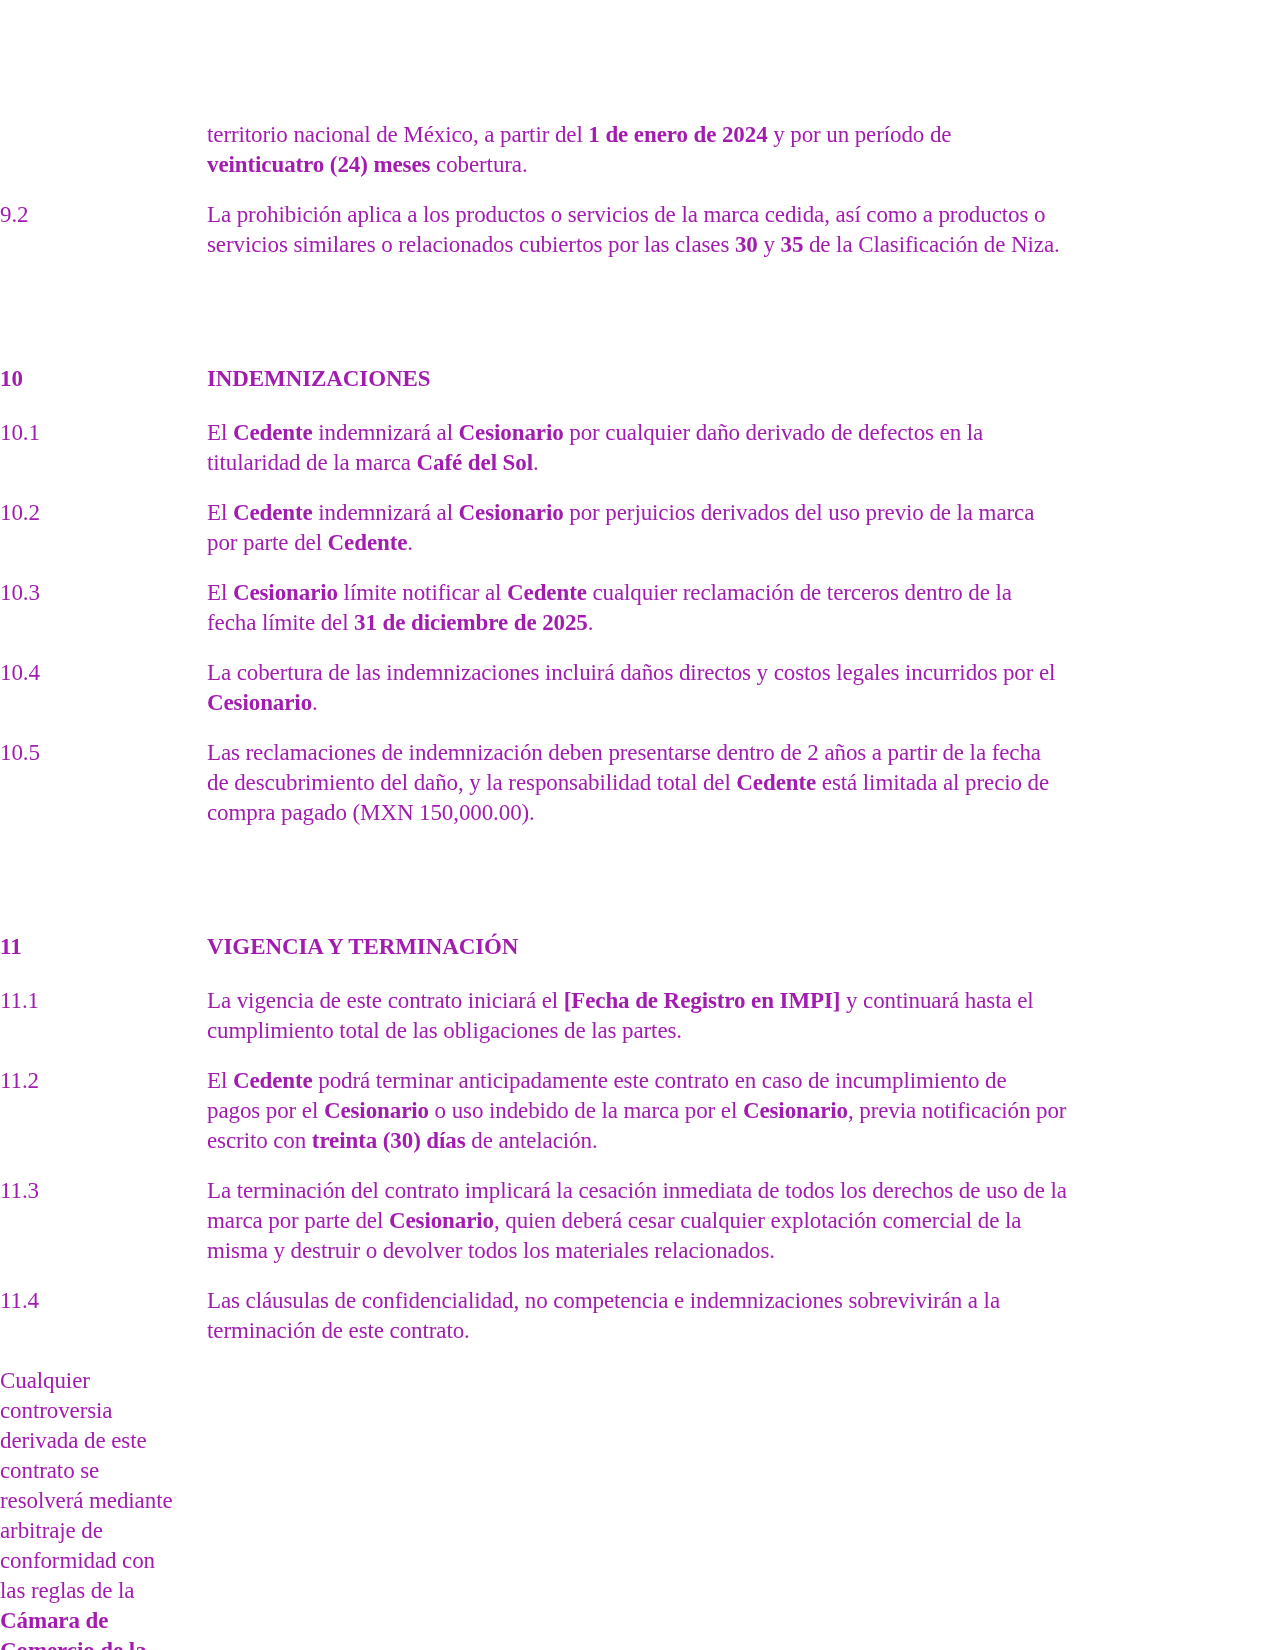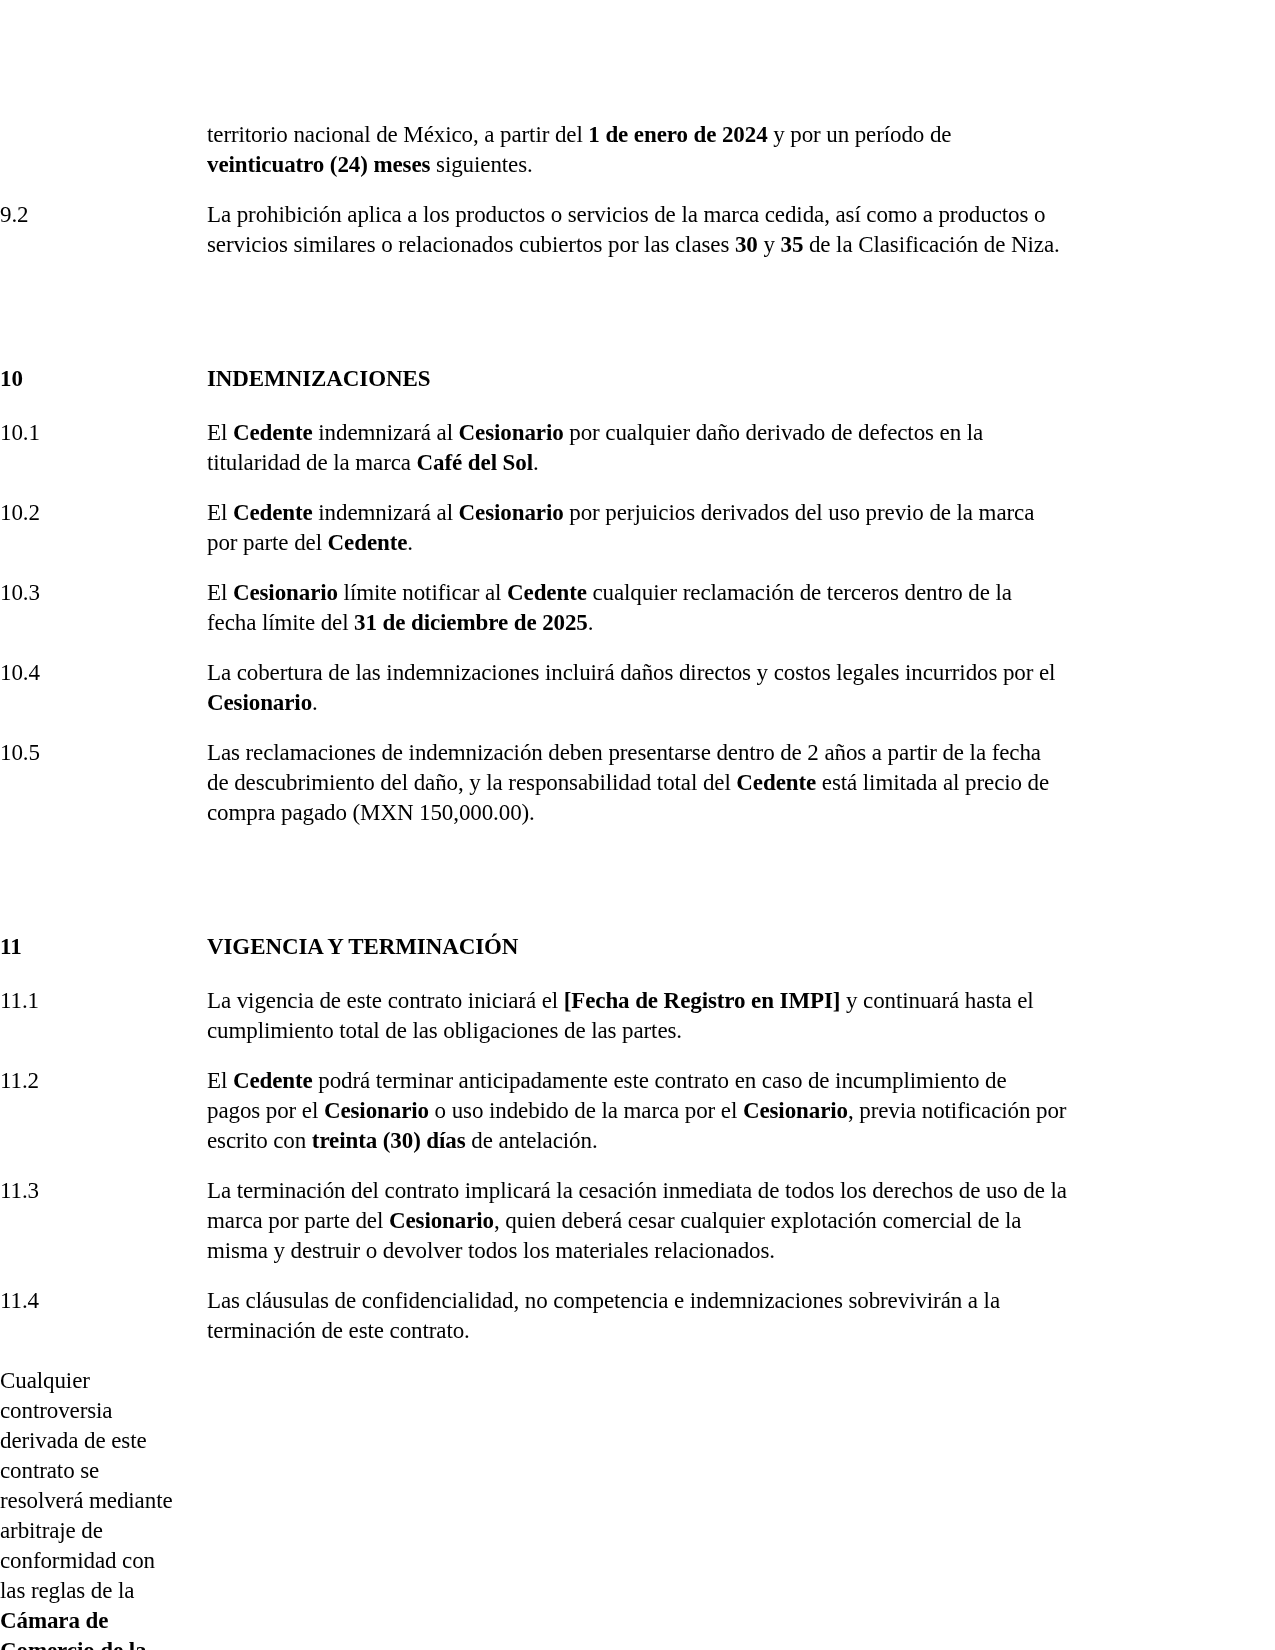"territorio nacional de México, a" .page { color: #000000 -> #a21caf }
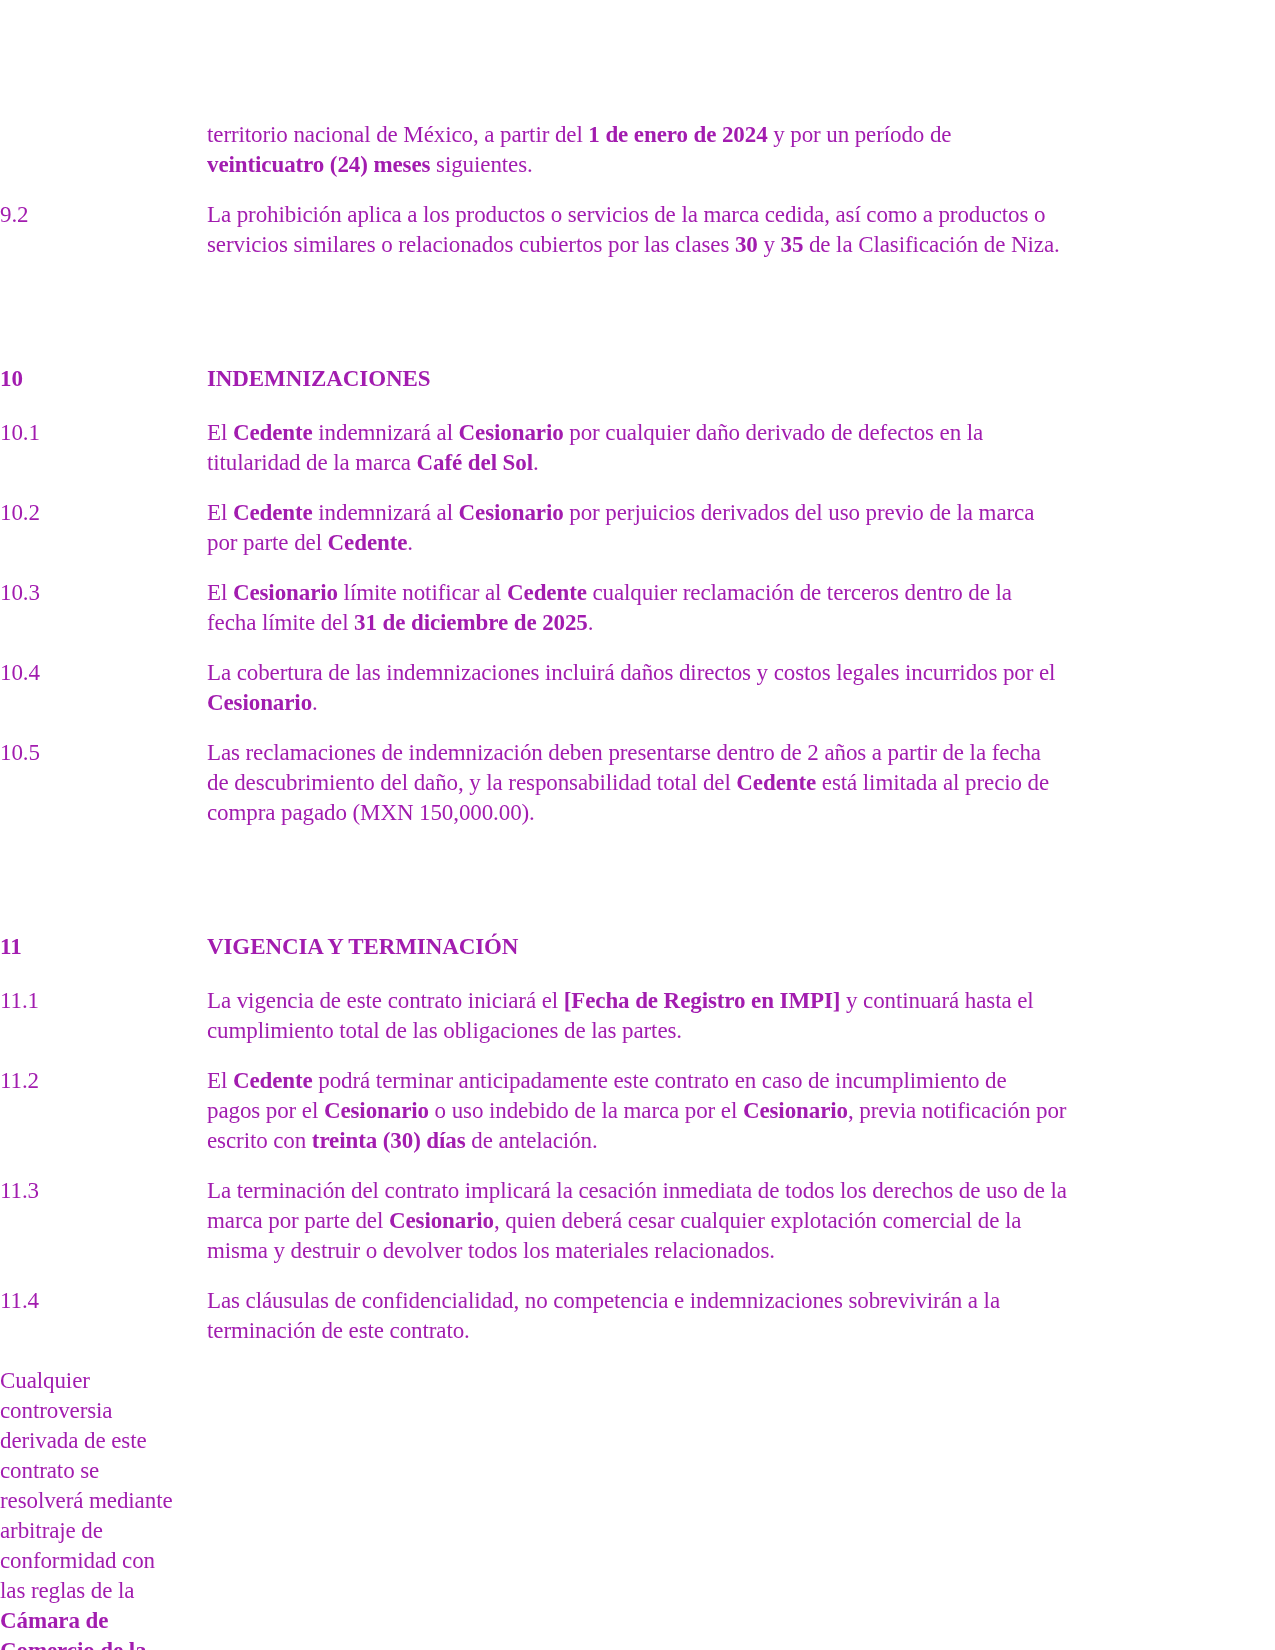"siguientes." span { text: siguientes -> cobertura }
